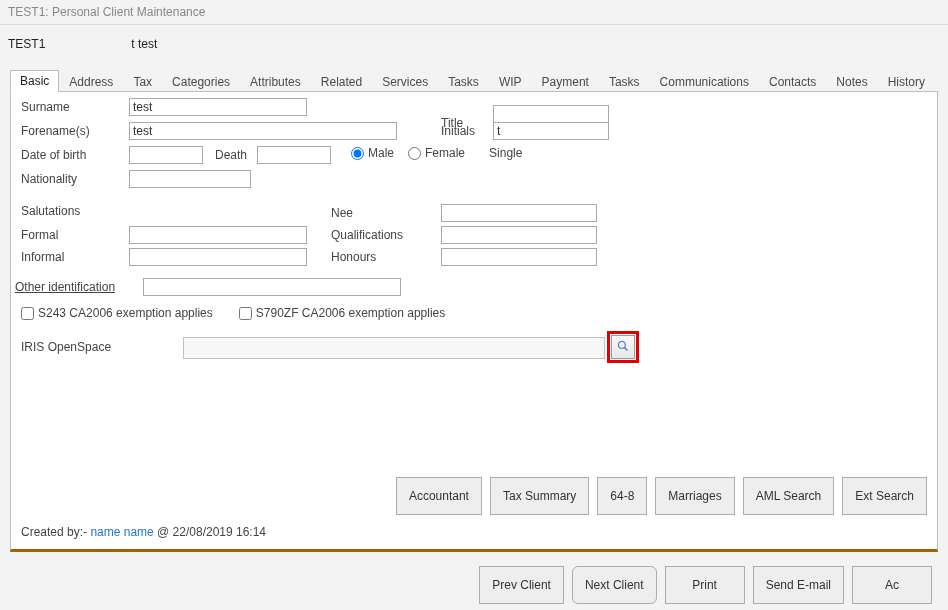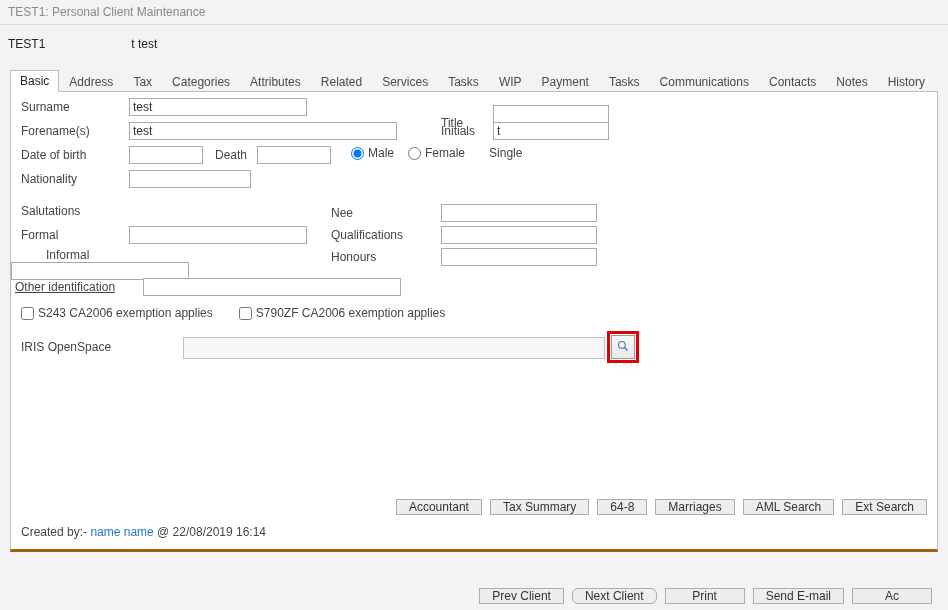"Informal" div.row { flex-direction: column -> none; left: 0 -> 10px }
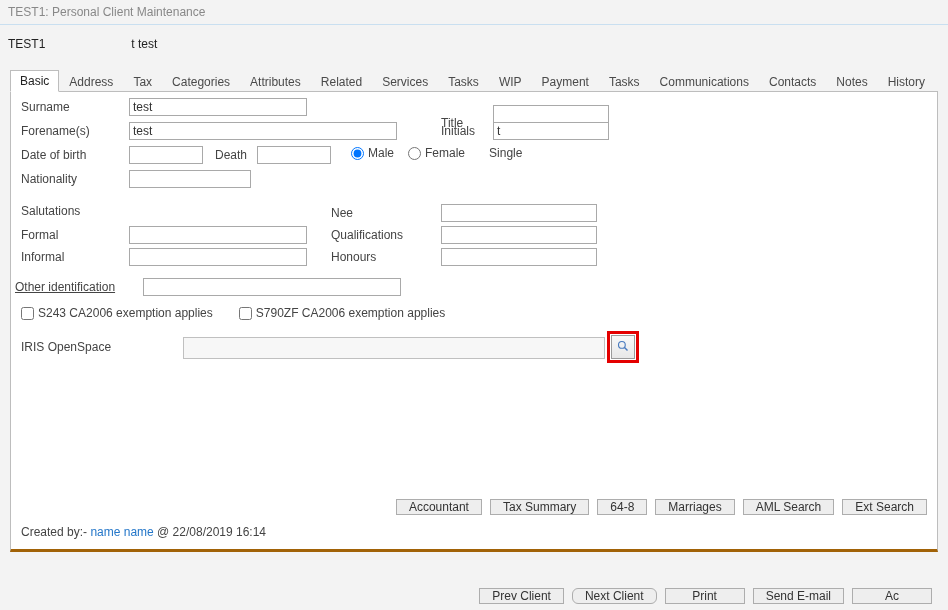"Accountant" .button { height: 16px -> 38px }
